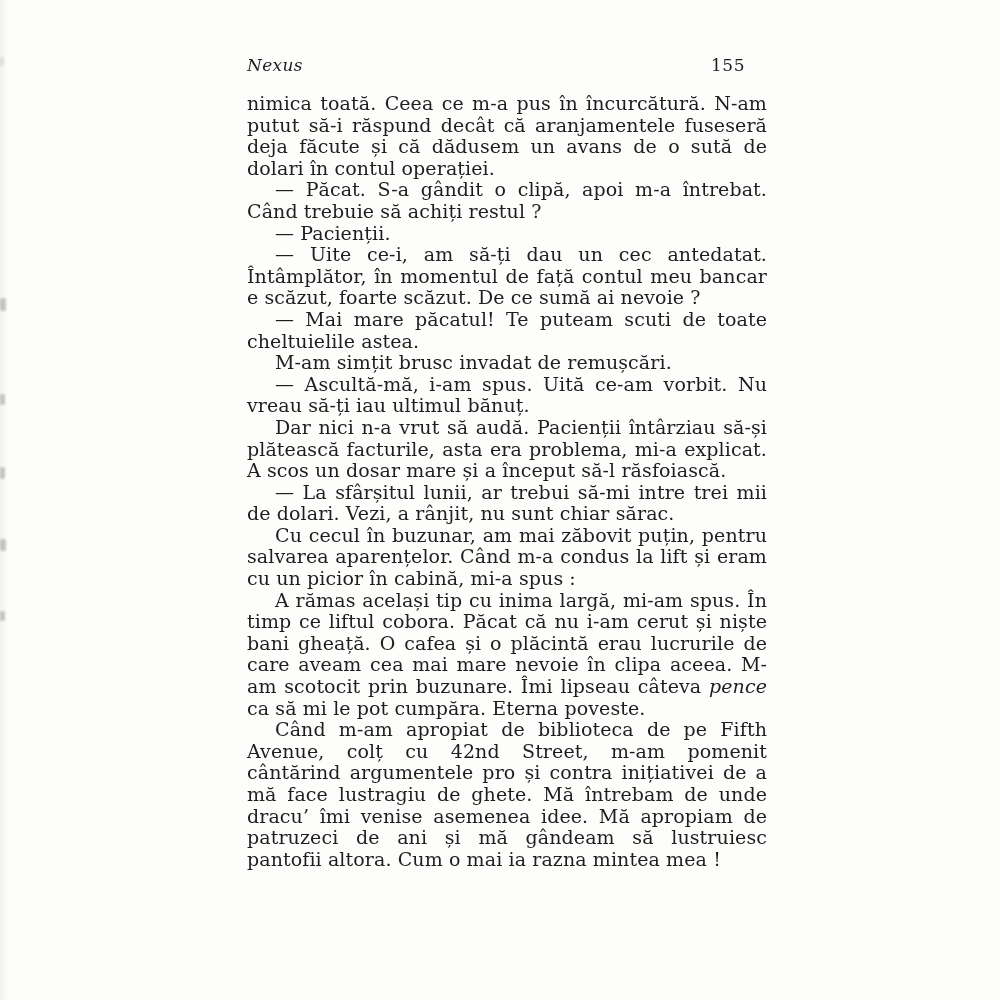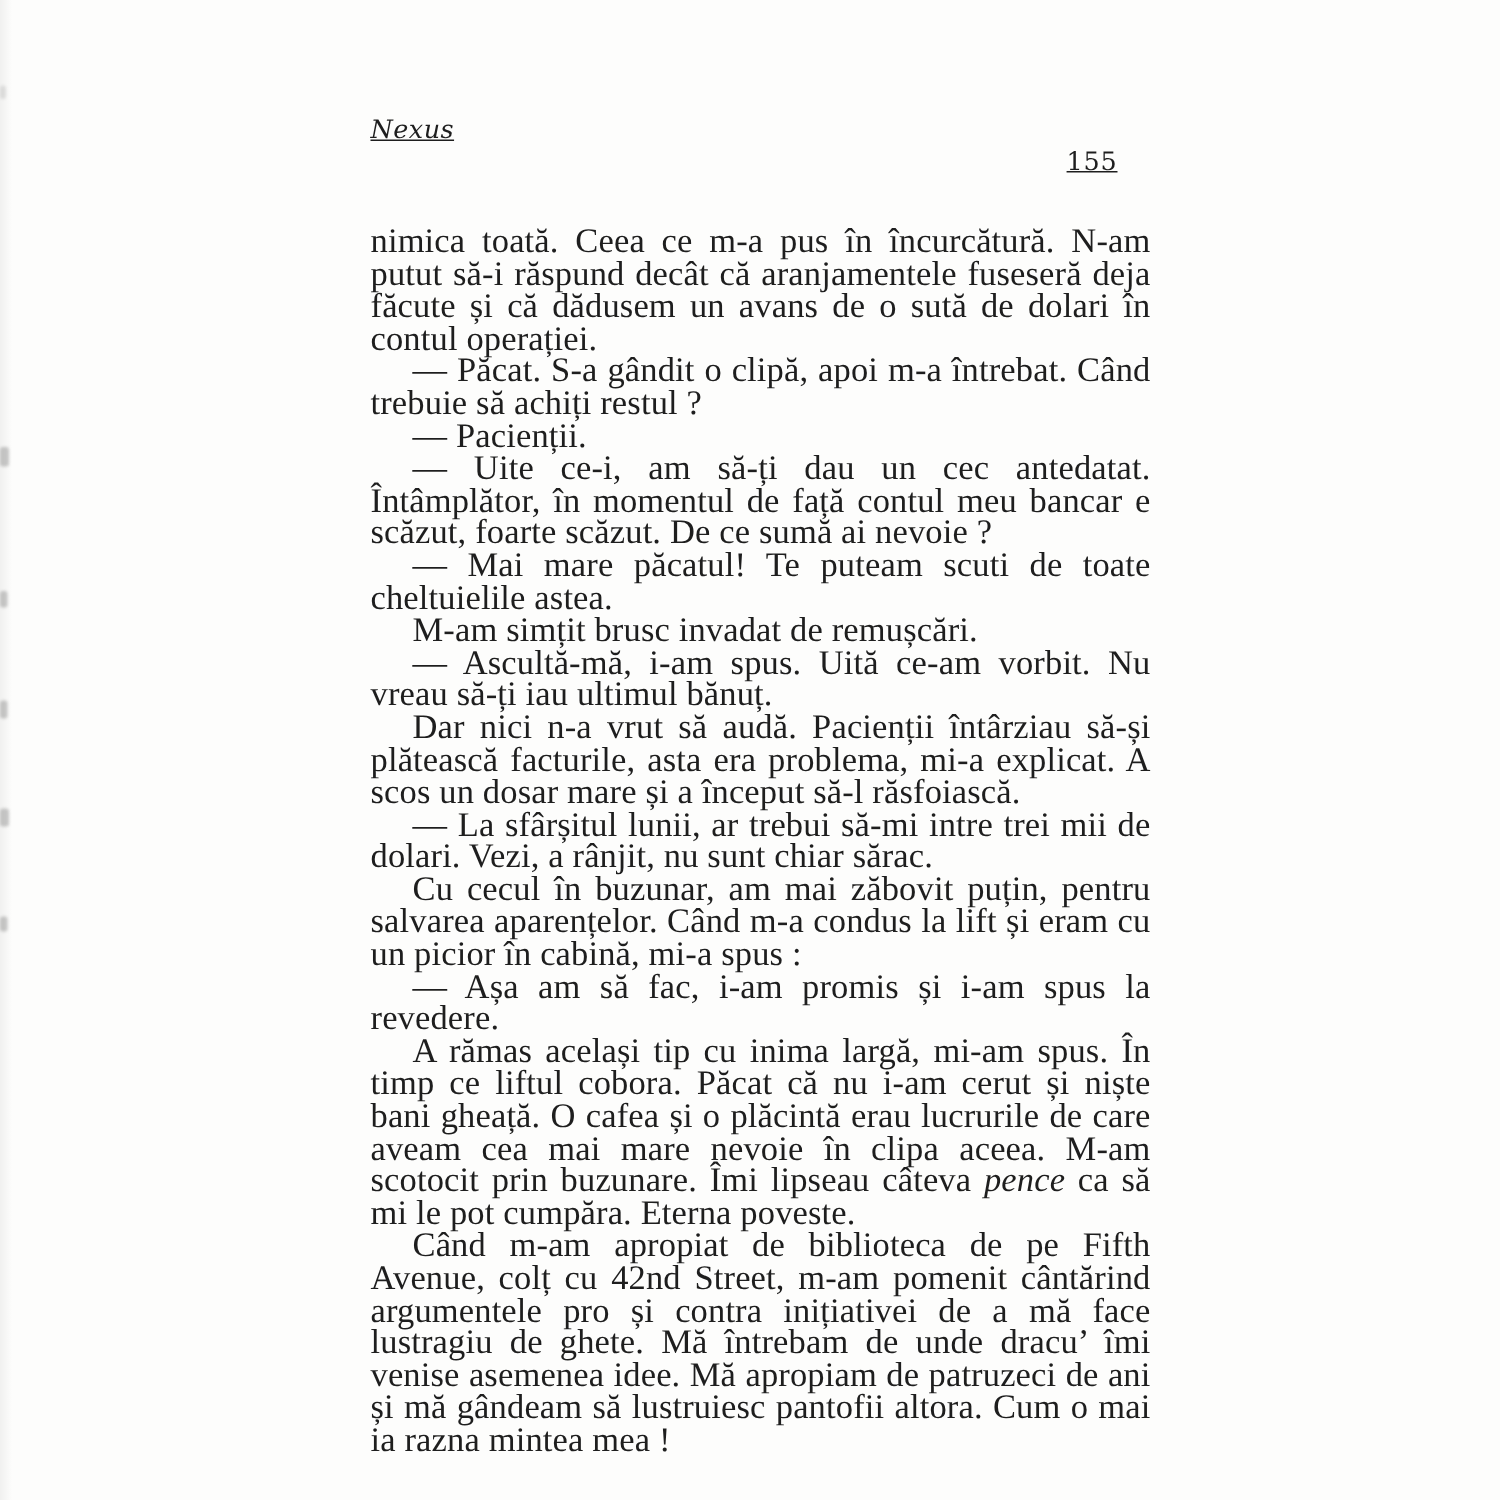"Nexus" .running-header { align-items: center -> flex-end; text-decoration: underline -> none }
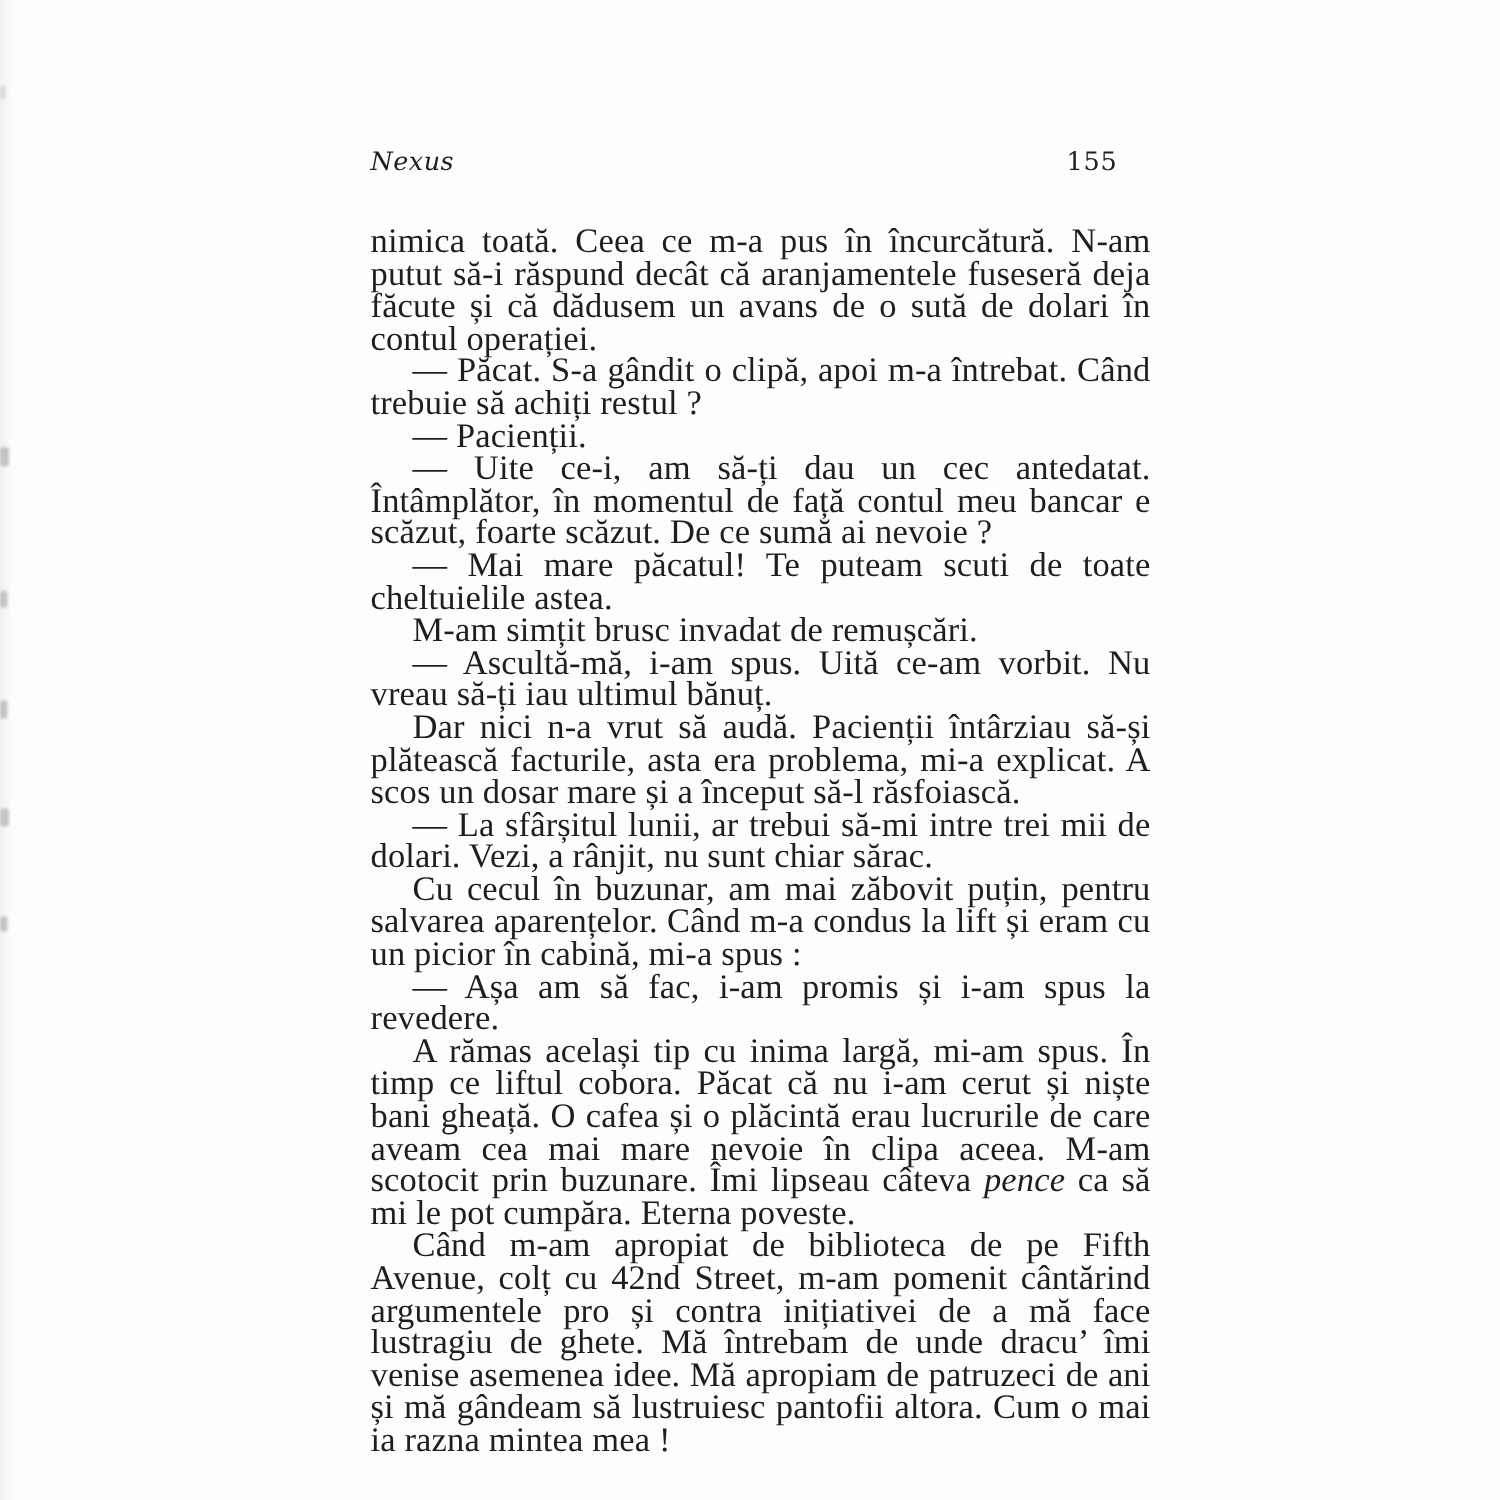"155" .page-number { margin-top: 43px -> none }
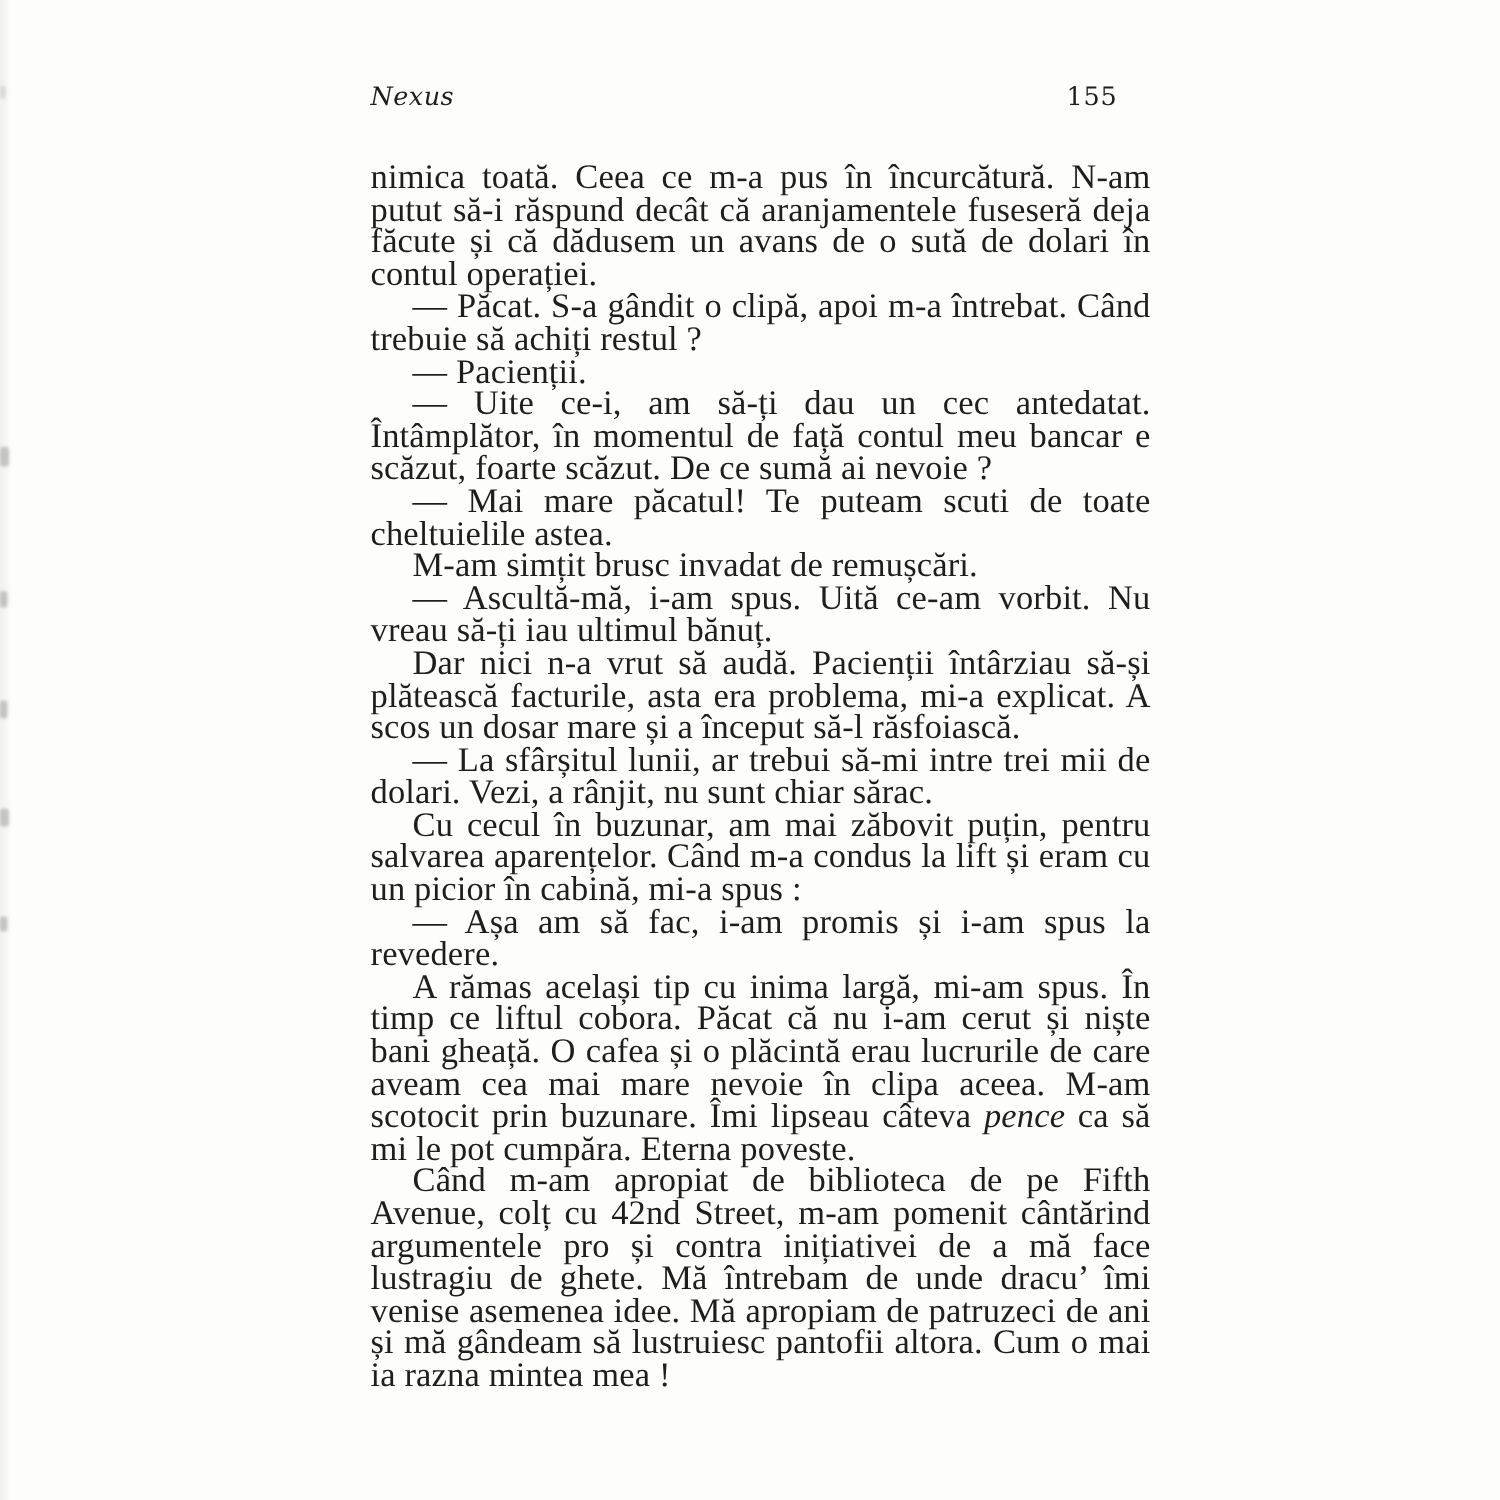"nimica toată. Ceea ce m-a" .text-block { font-family: Liberation Serif, serif -> none; font-size: 23px -> 19px; margin-top: 32px -> 18px }
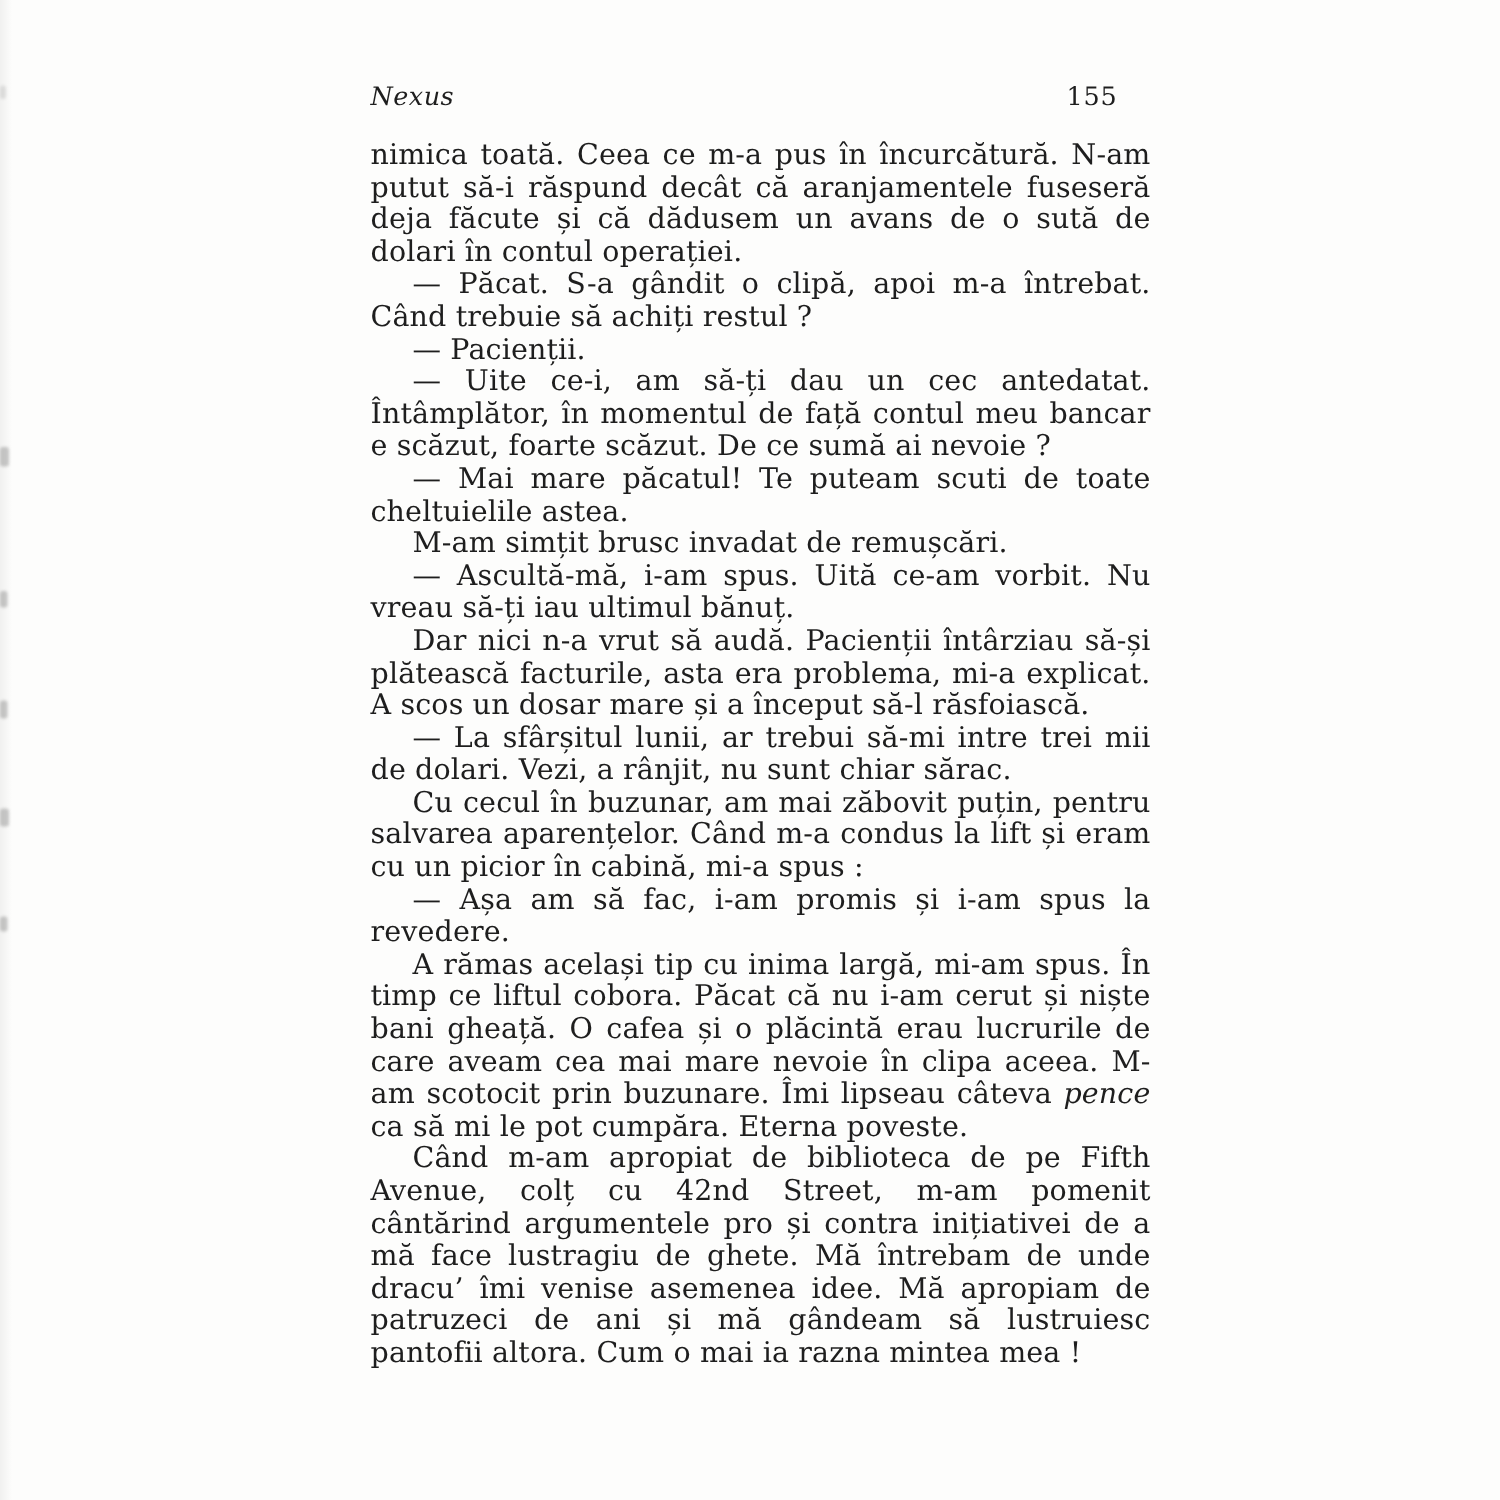"— Așa am să fac," p.para { html: <p><span>— Așa am să fac, i-am promis și i-am spus la revedere.</span></p> -> none }
